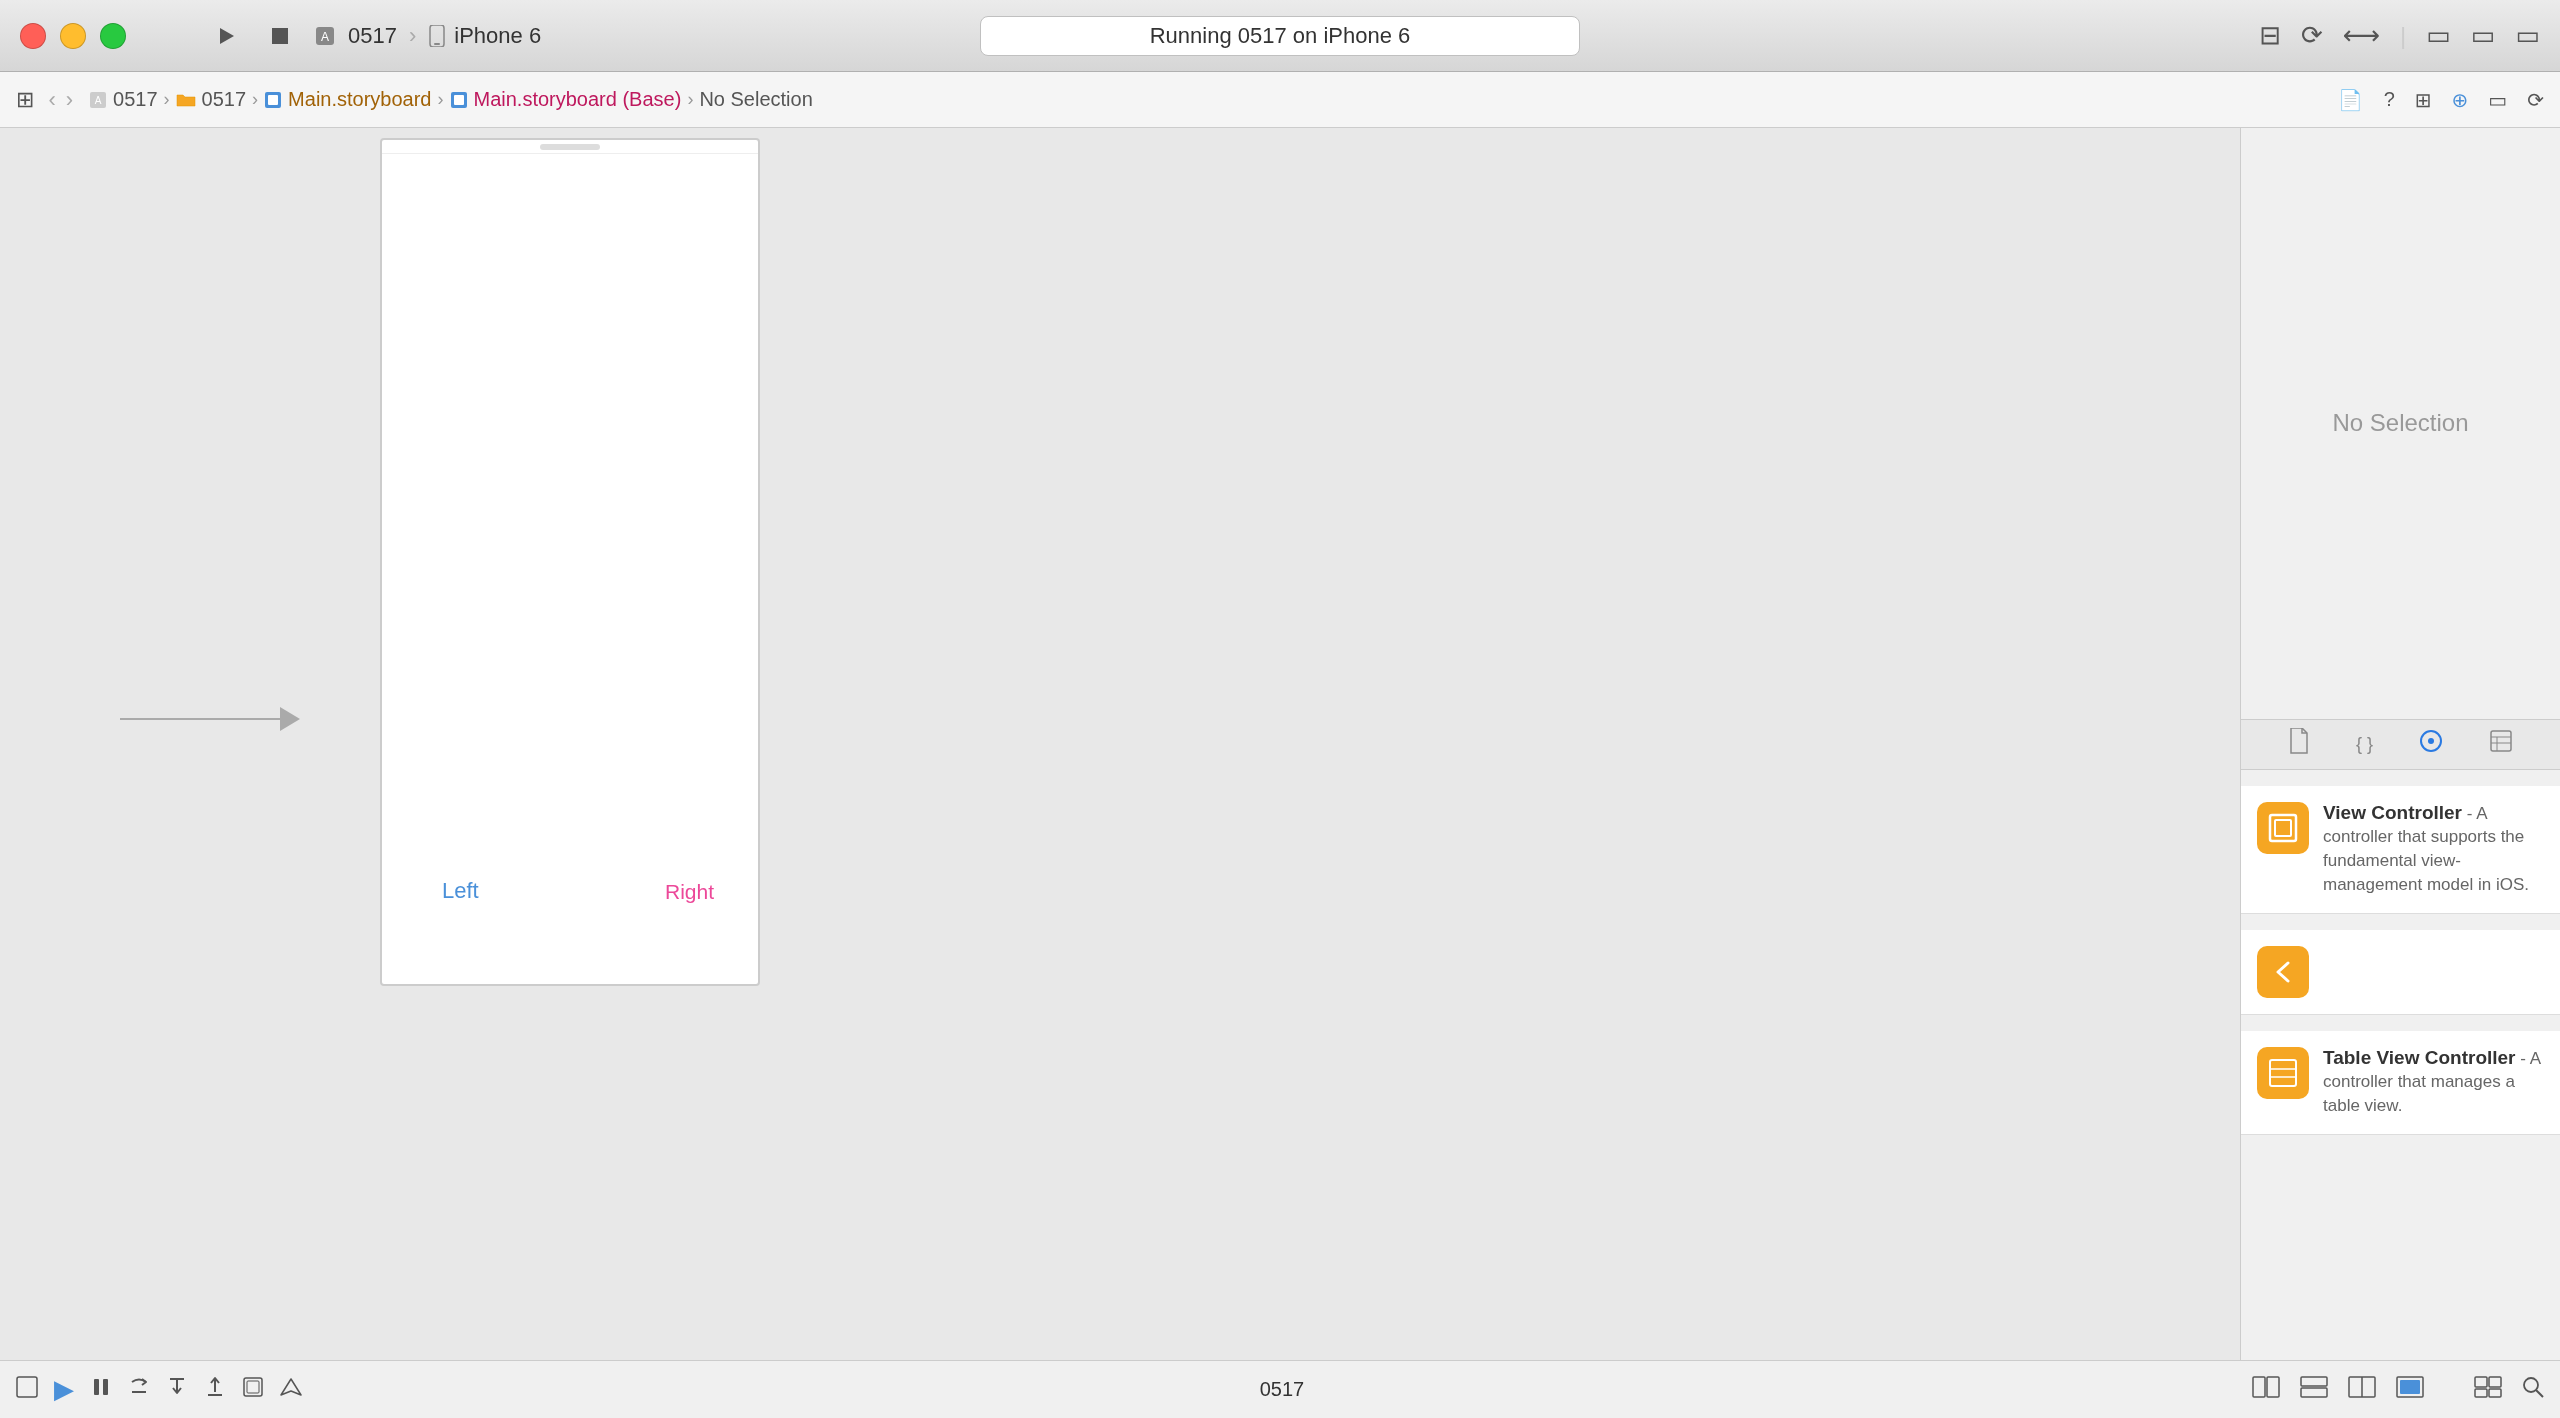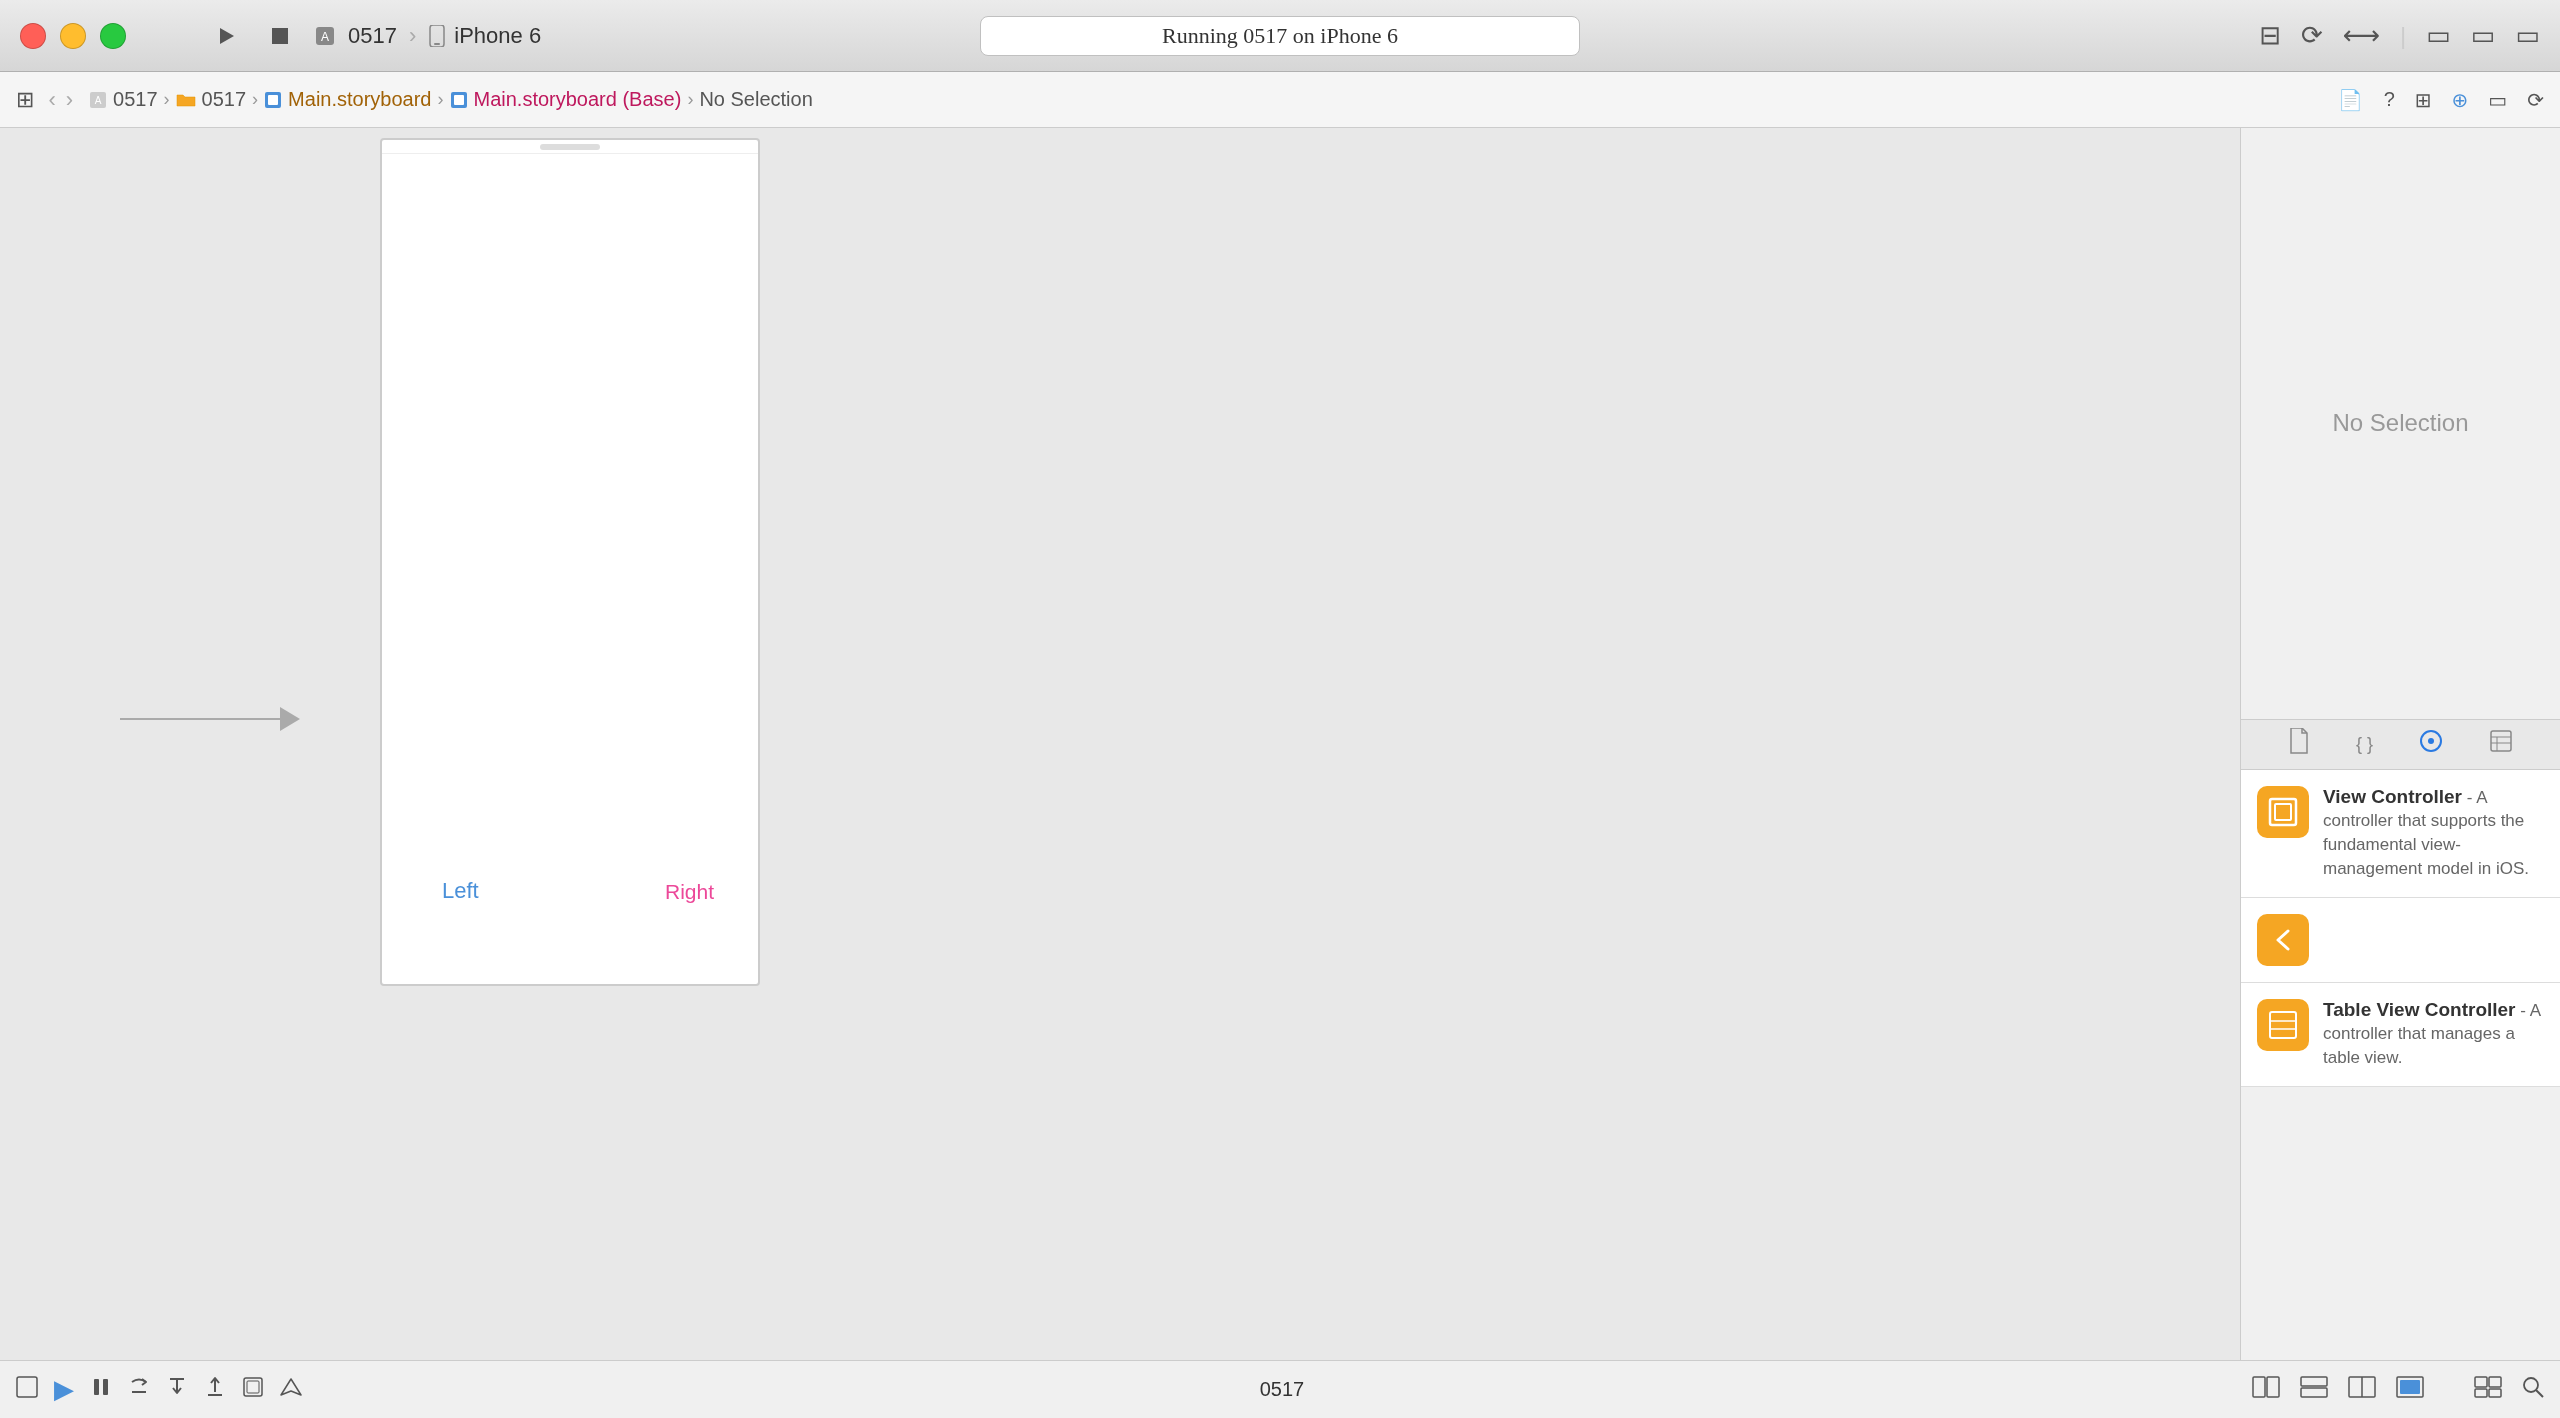"Running 0517 on iPhone 6" .title-bar-center { font-family: Liberation Serif, serif -> none }
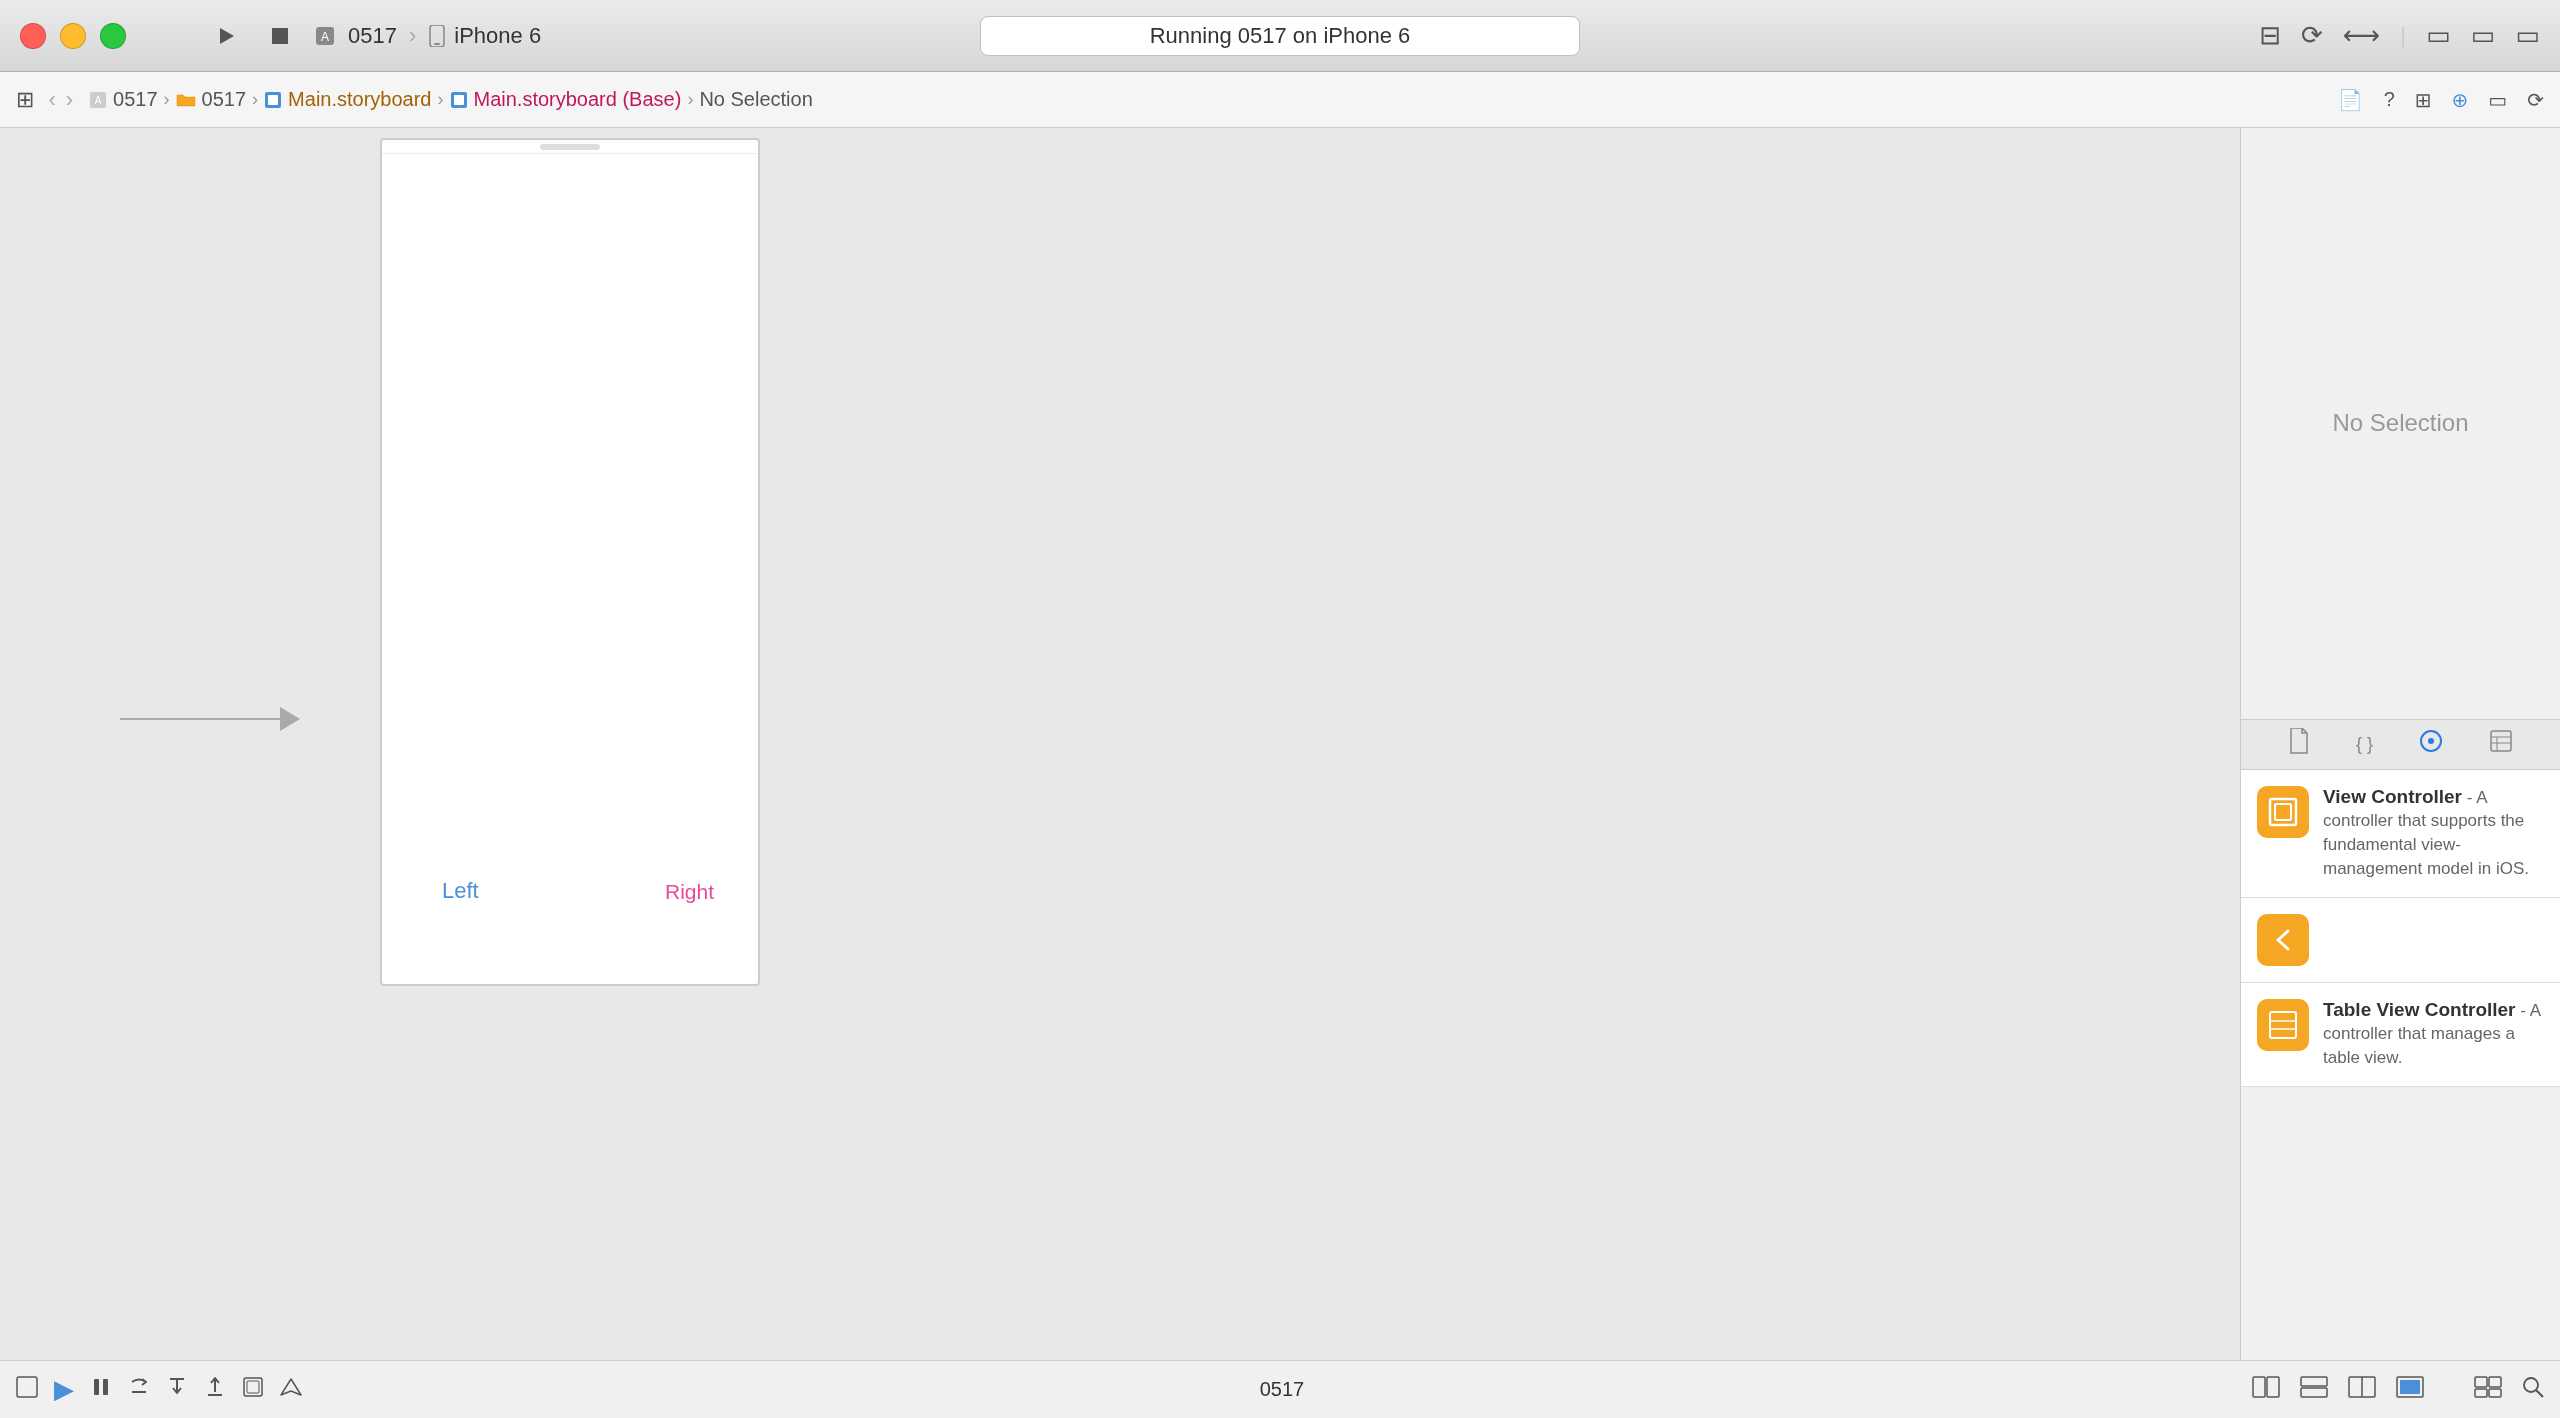"View Controller - A controller" .library-item { margin-top: none -> 16px }
